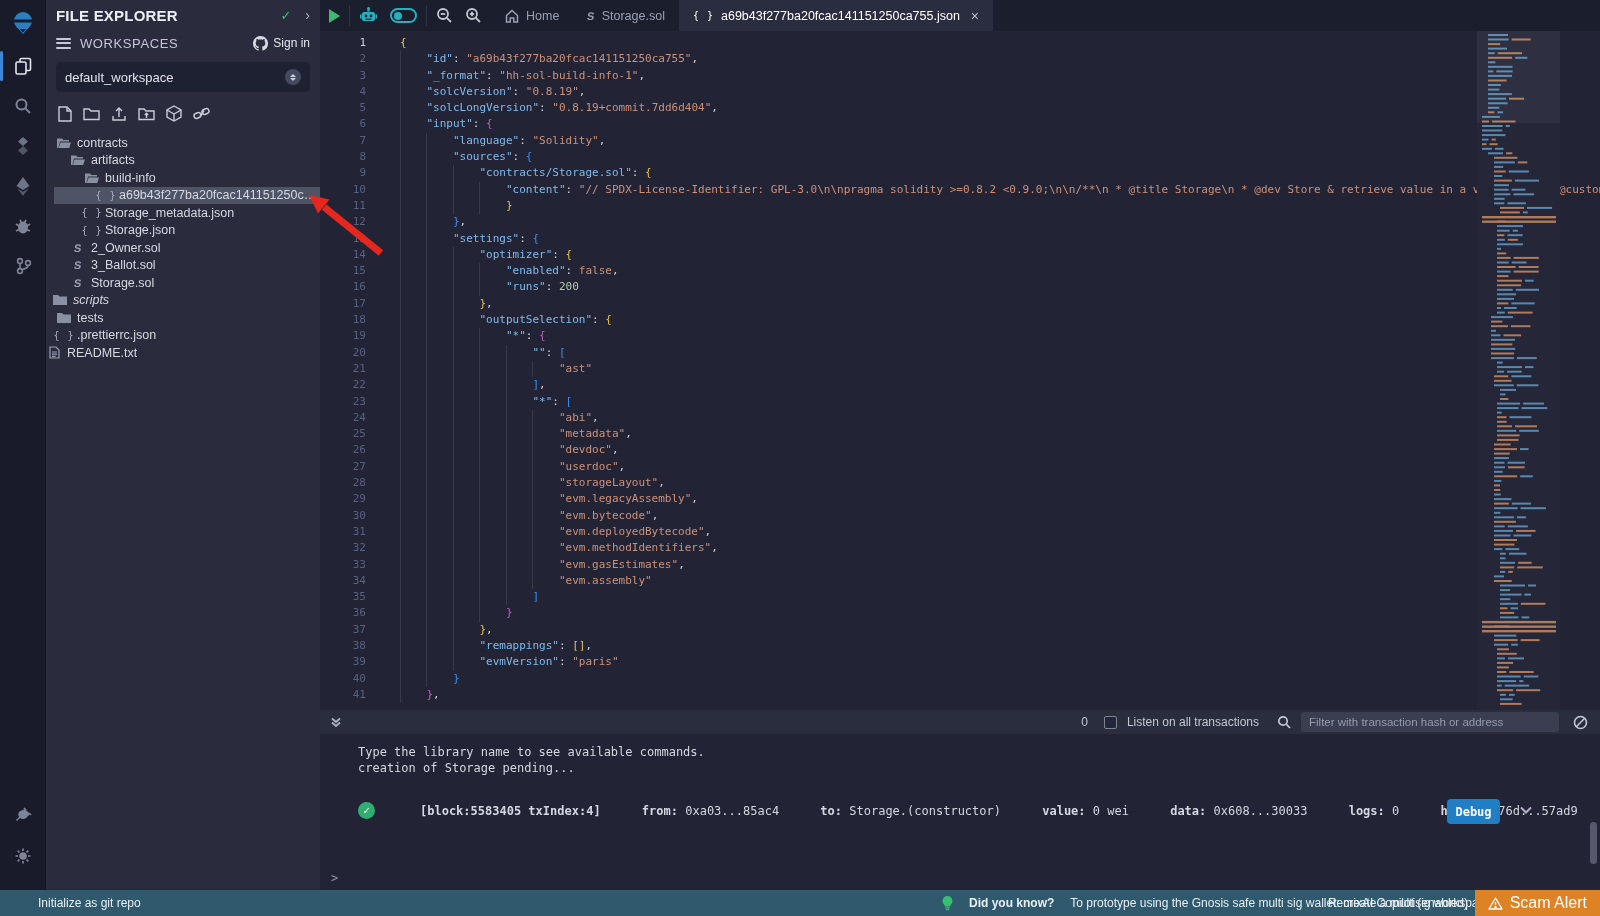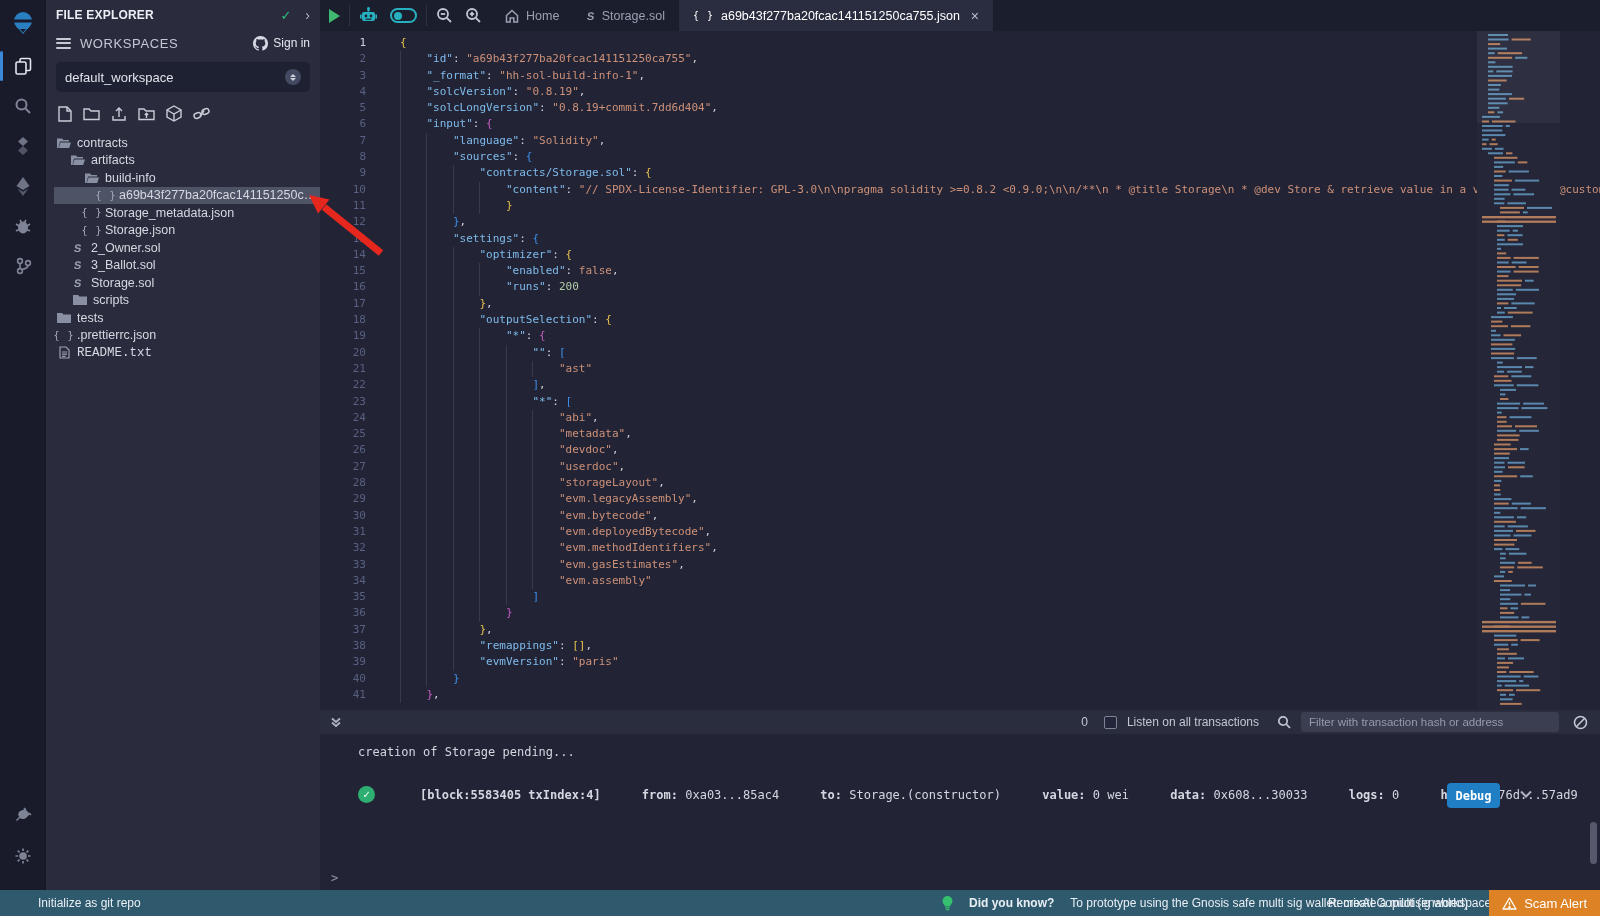"FILE EXPLORER" .fe-title { font-size: 12px -> 15px }
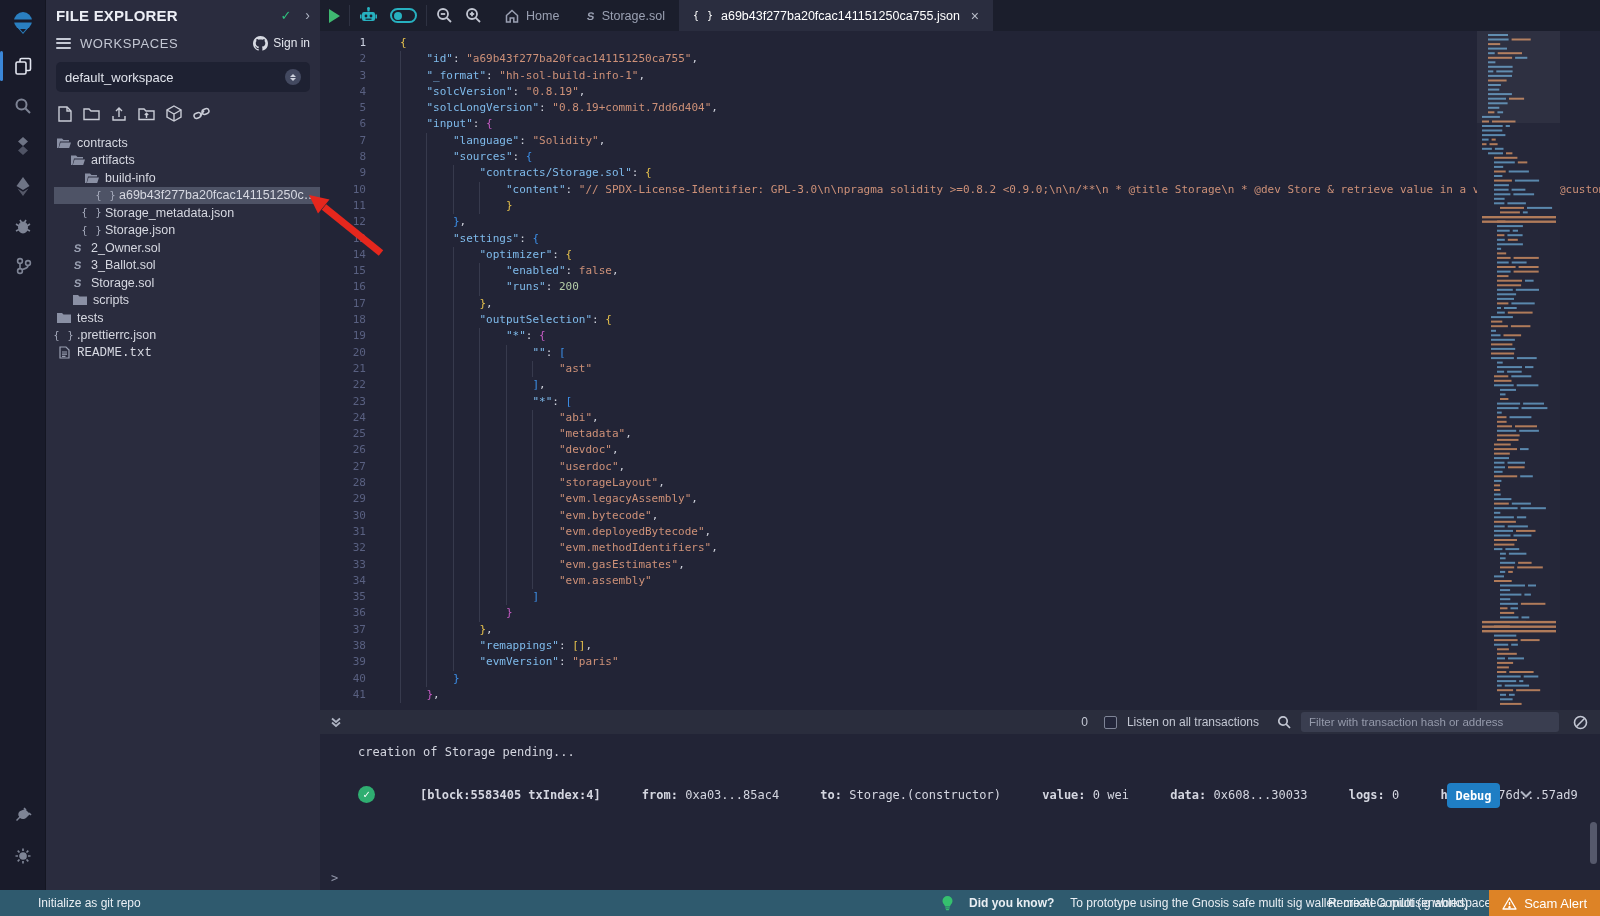"scripts" div.tree-row { font-style: none -> italic; padding-left: 26px -> 6px }
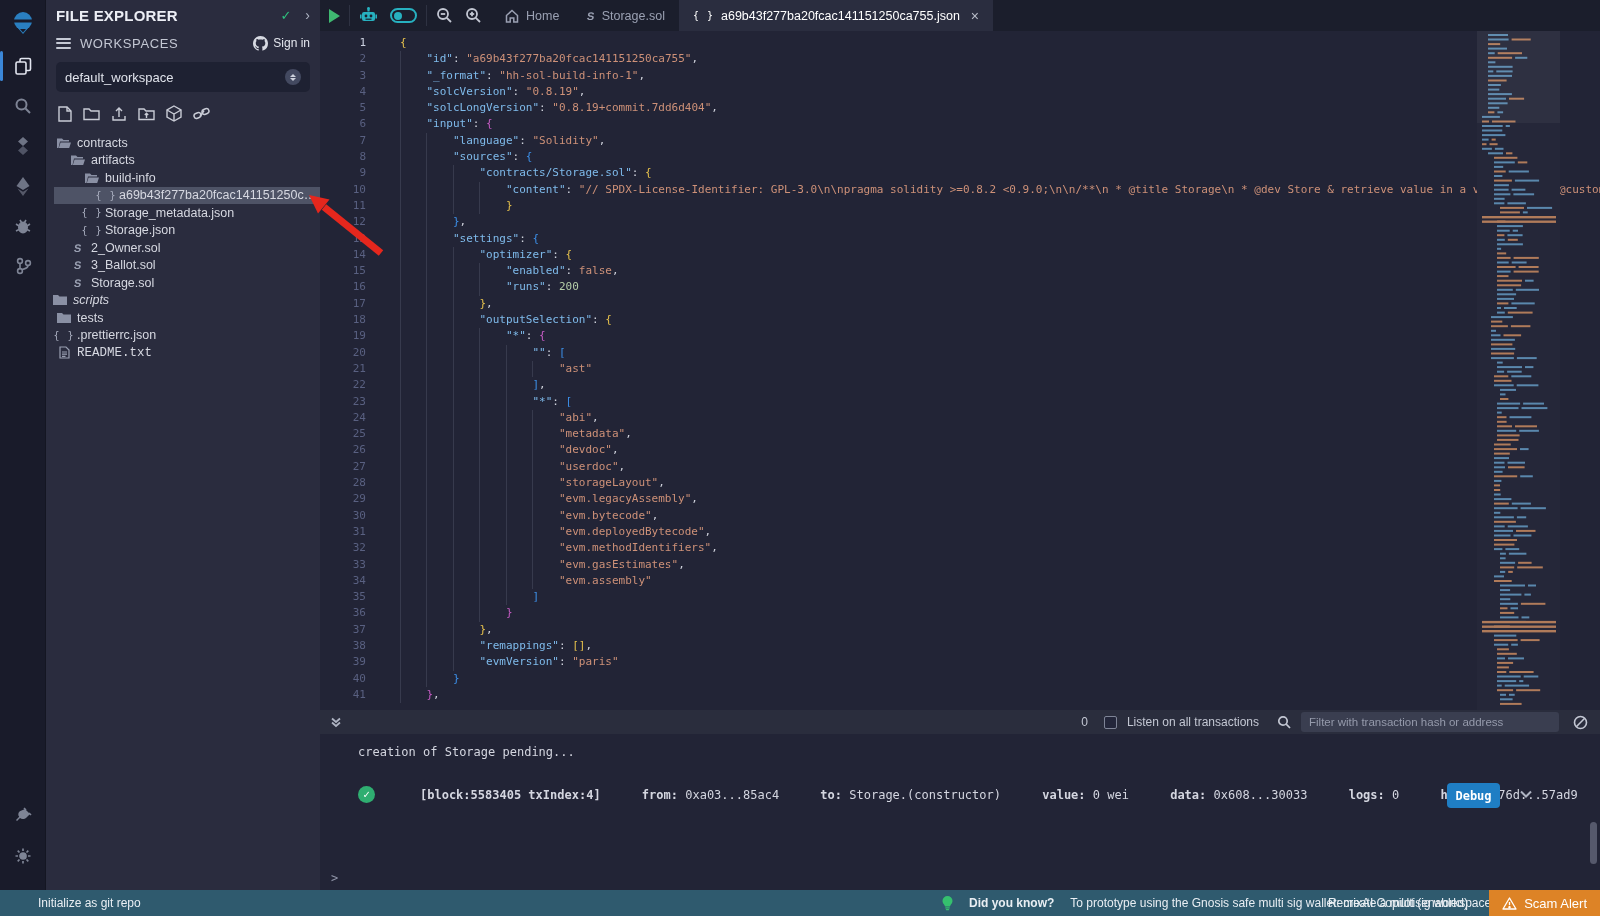"README.txt" div.tree-row { font-family: Liberation Mono, monospace -> none; padding-left: 10px -> none }
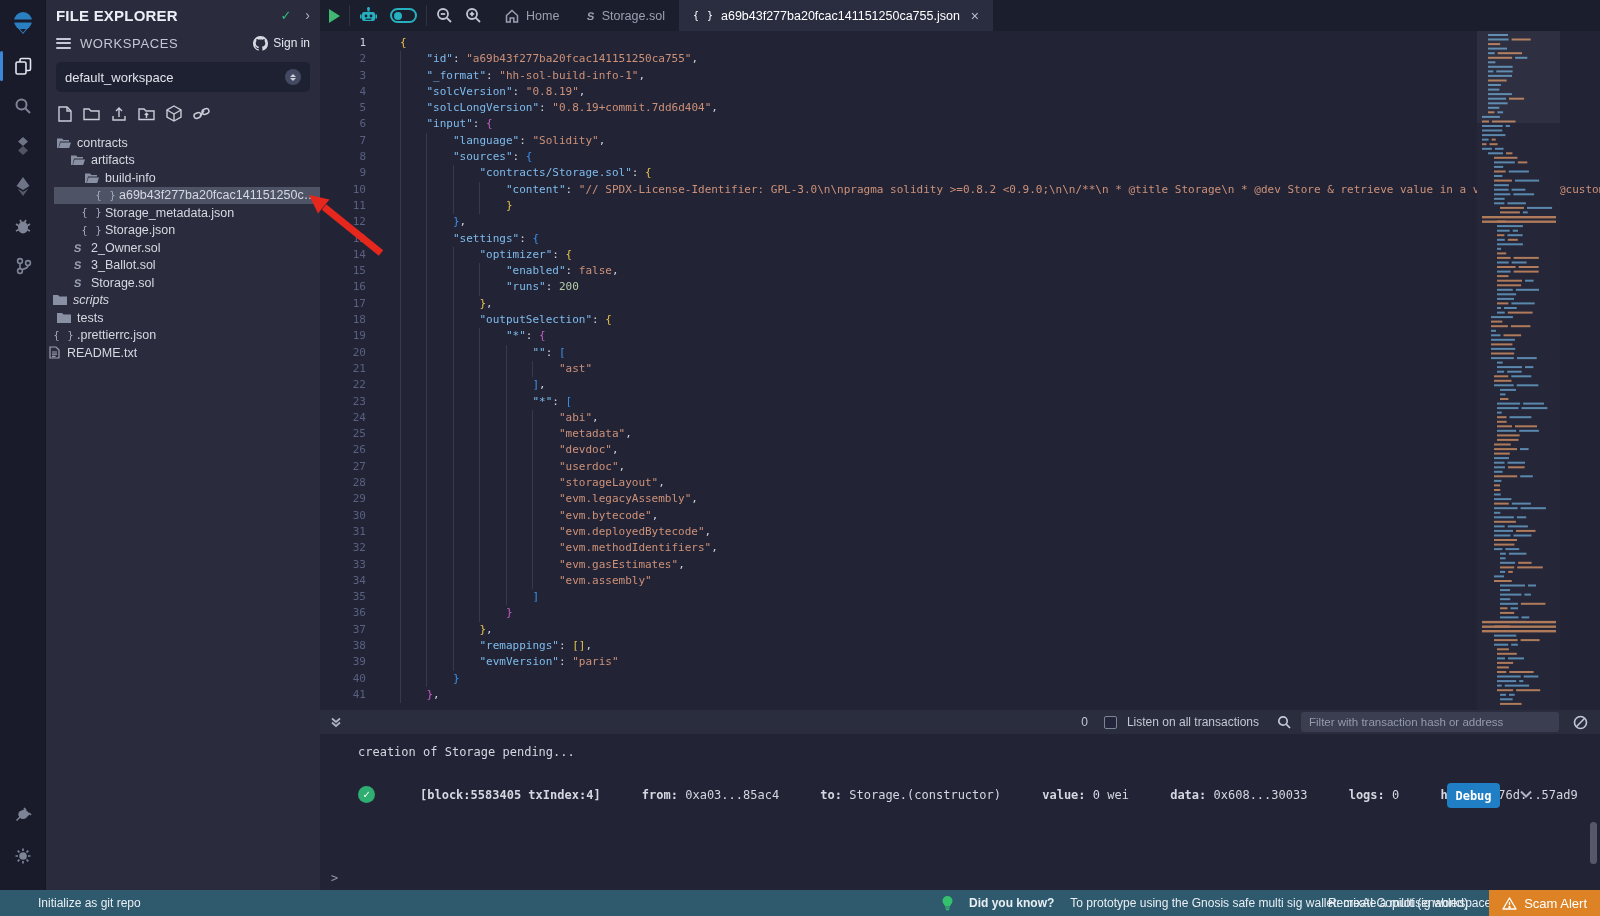"Type the library name to" div { html: none -> <div>Type the library name to see available commands.</div> }
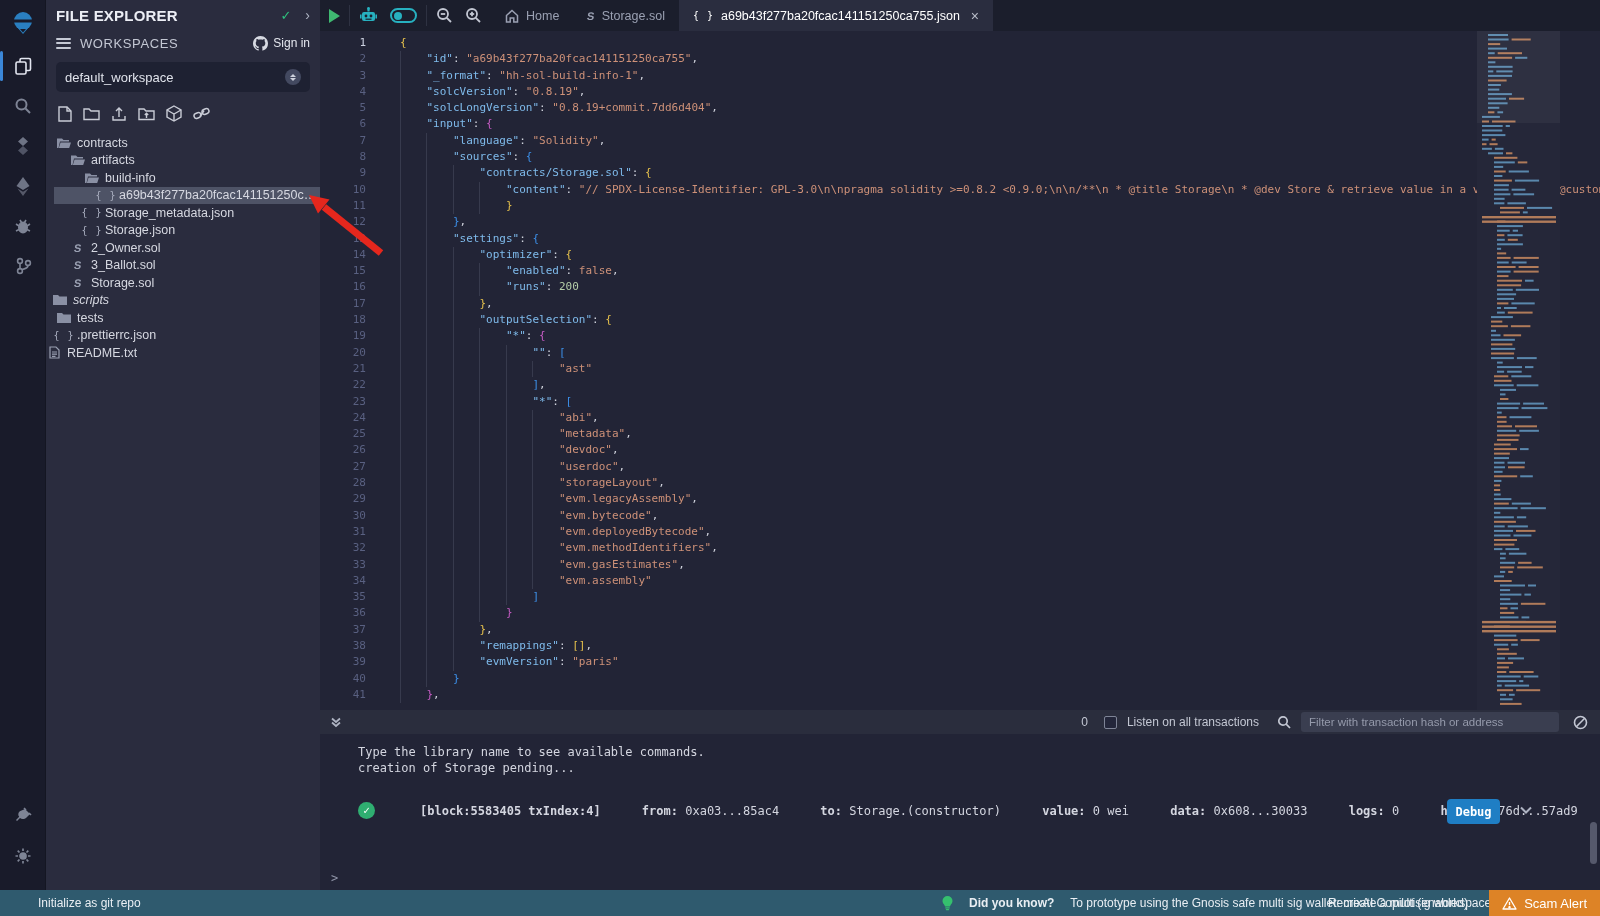"Scam Alert" .sb-scam { font-size: 13px -> 16px }
